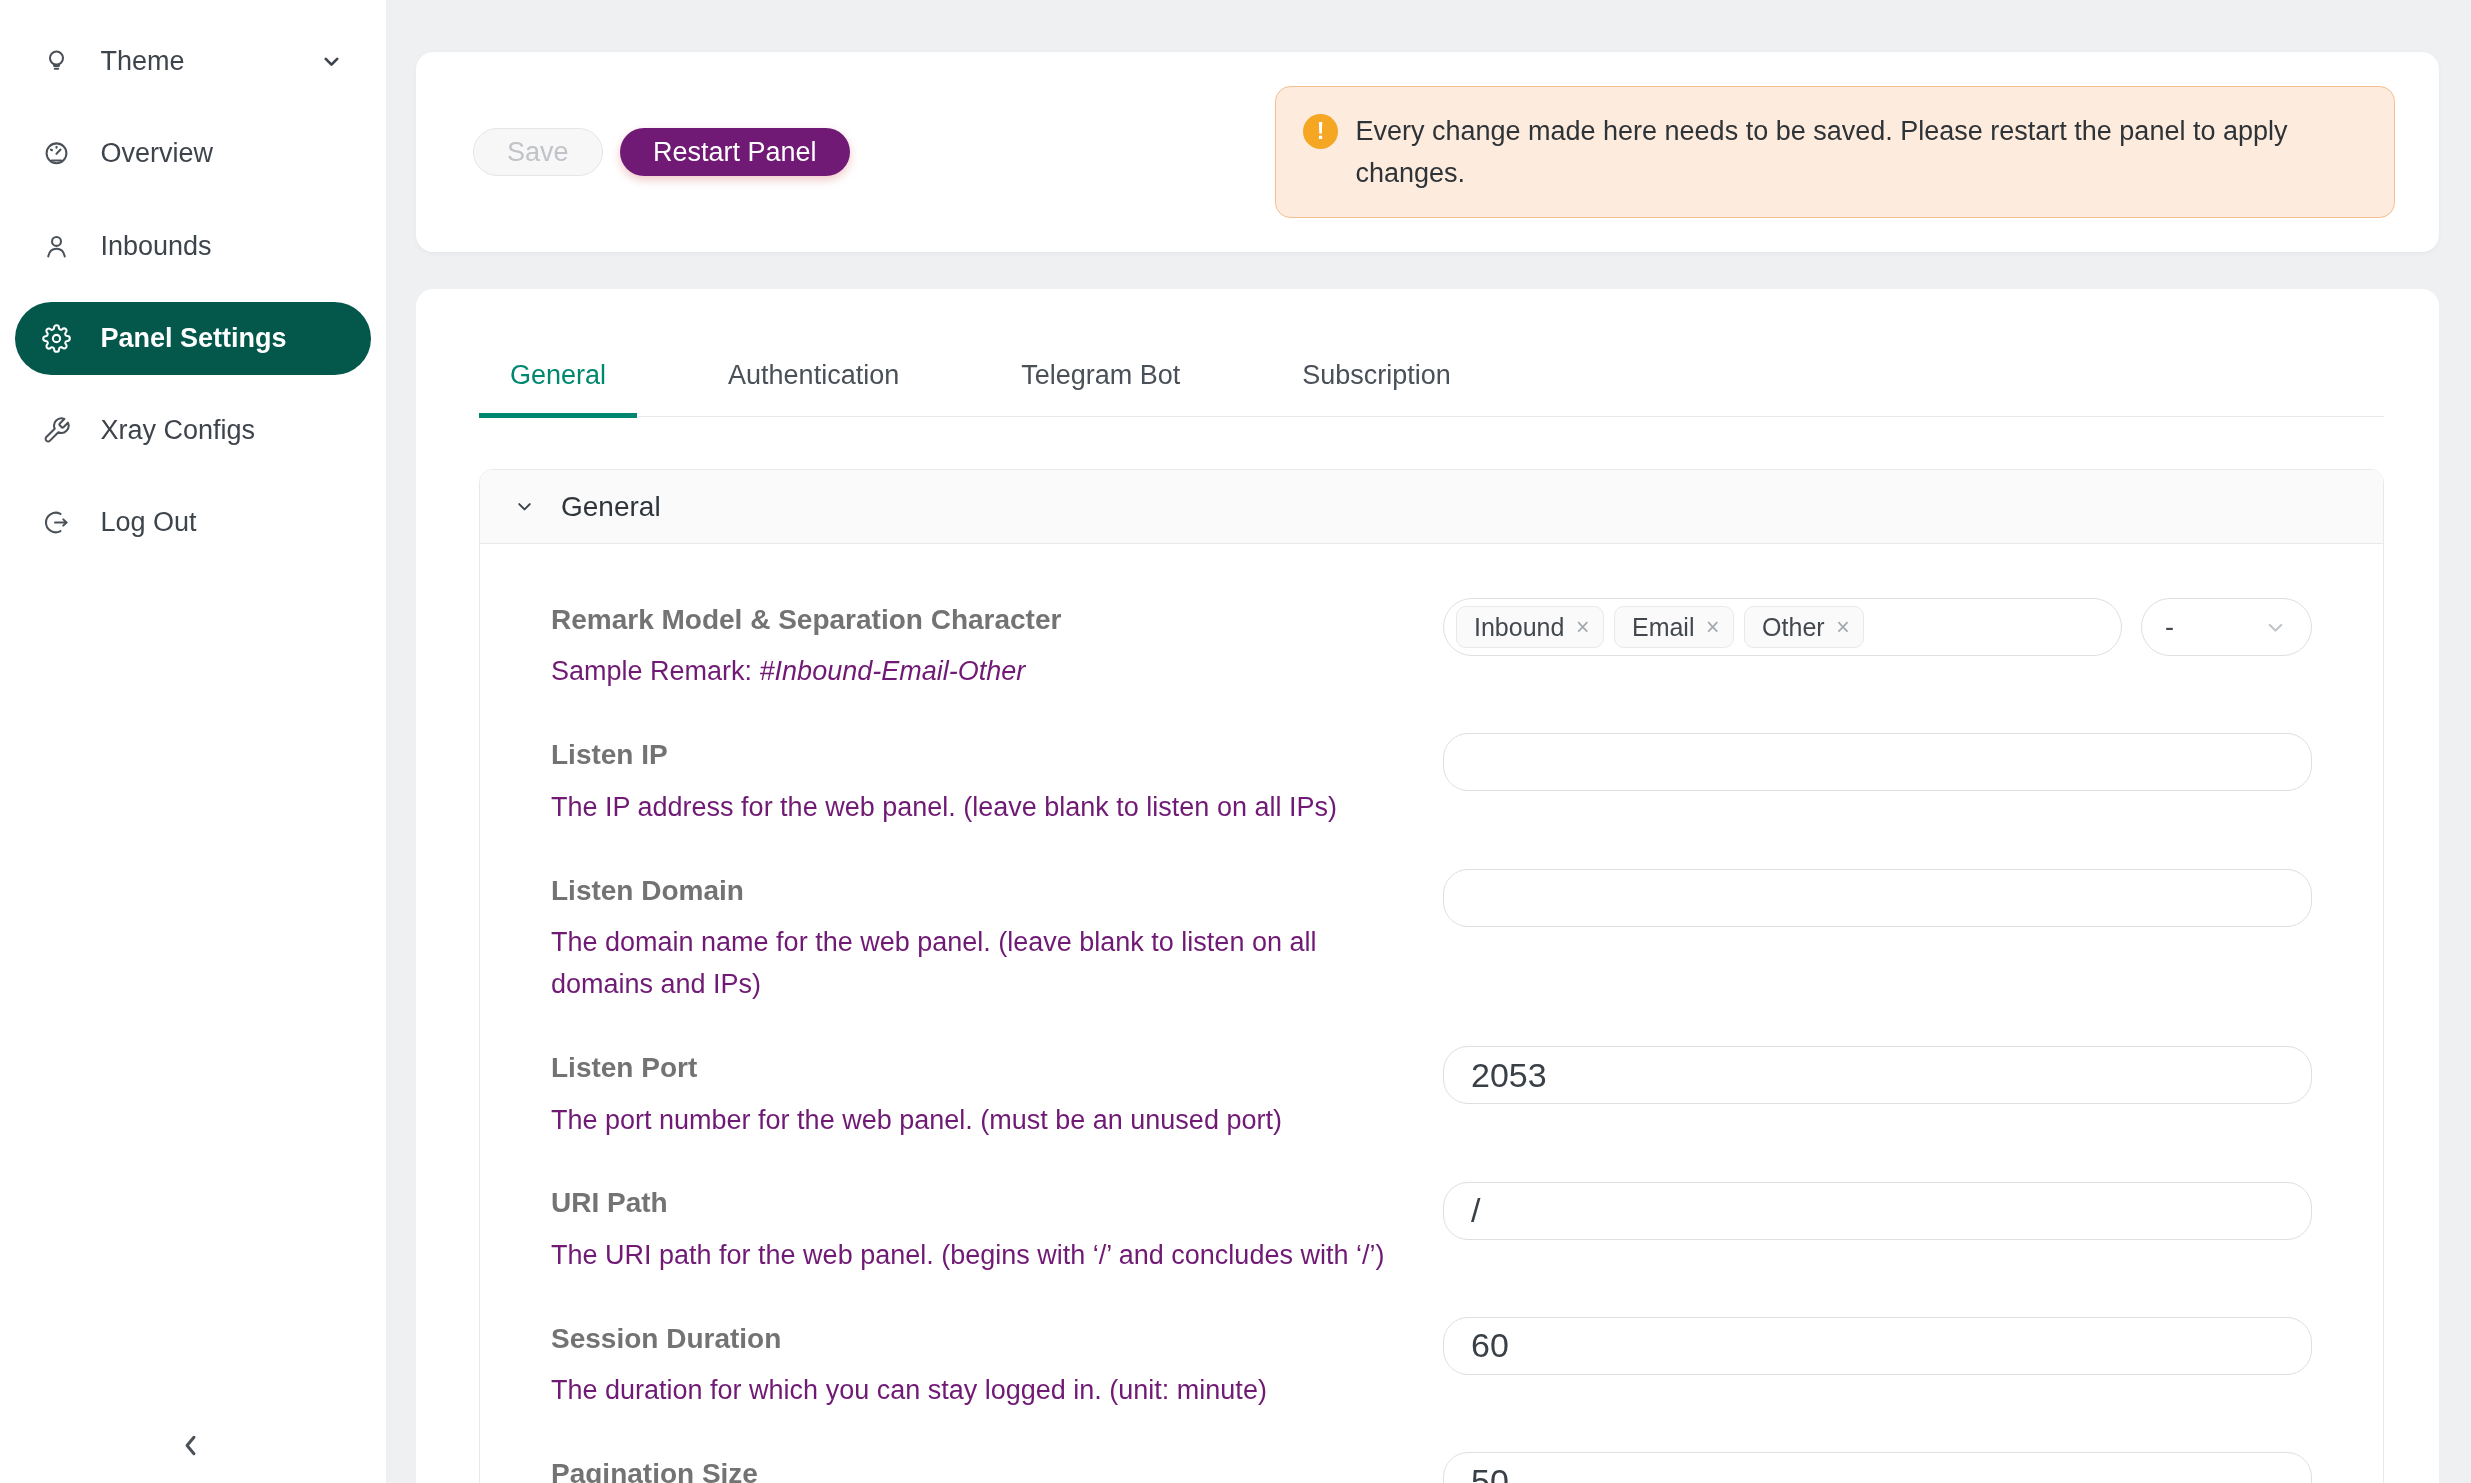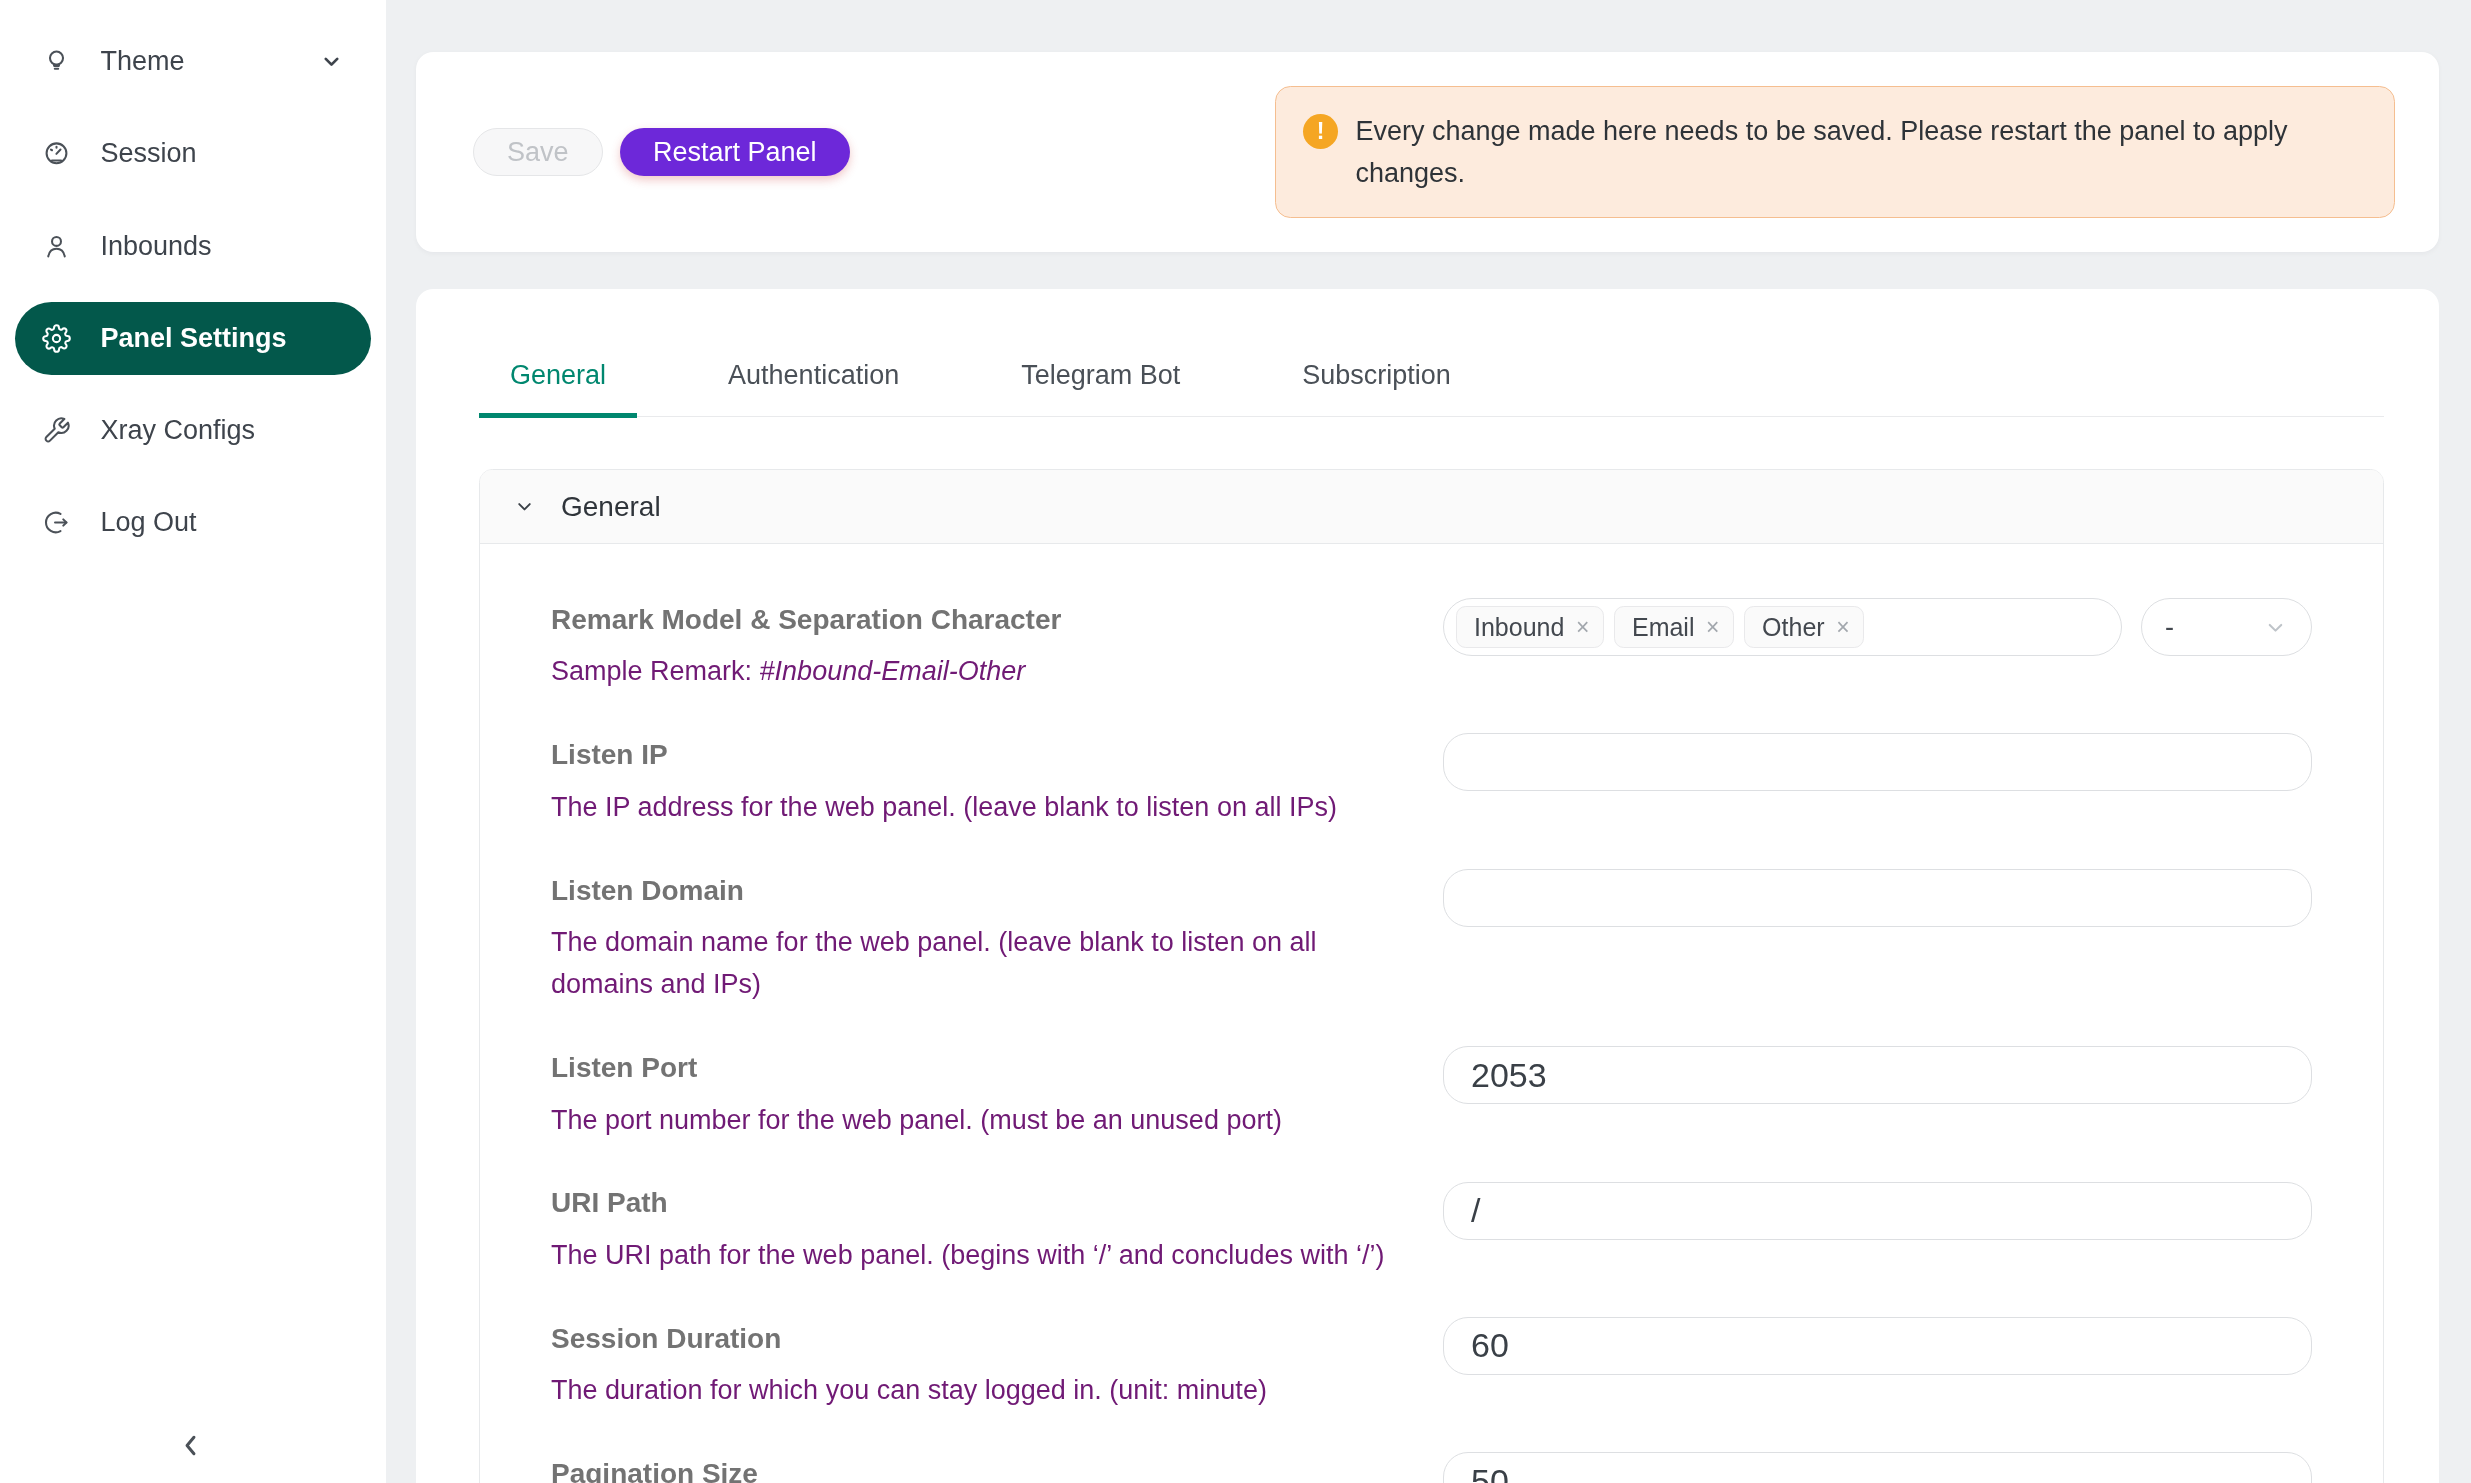"Session" span { text: Session -> Overview }
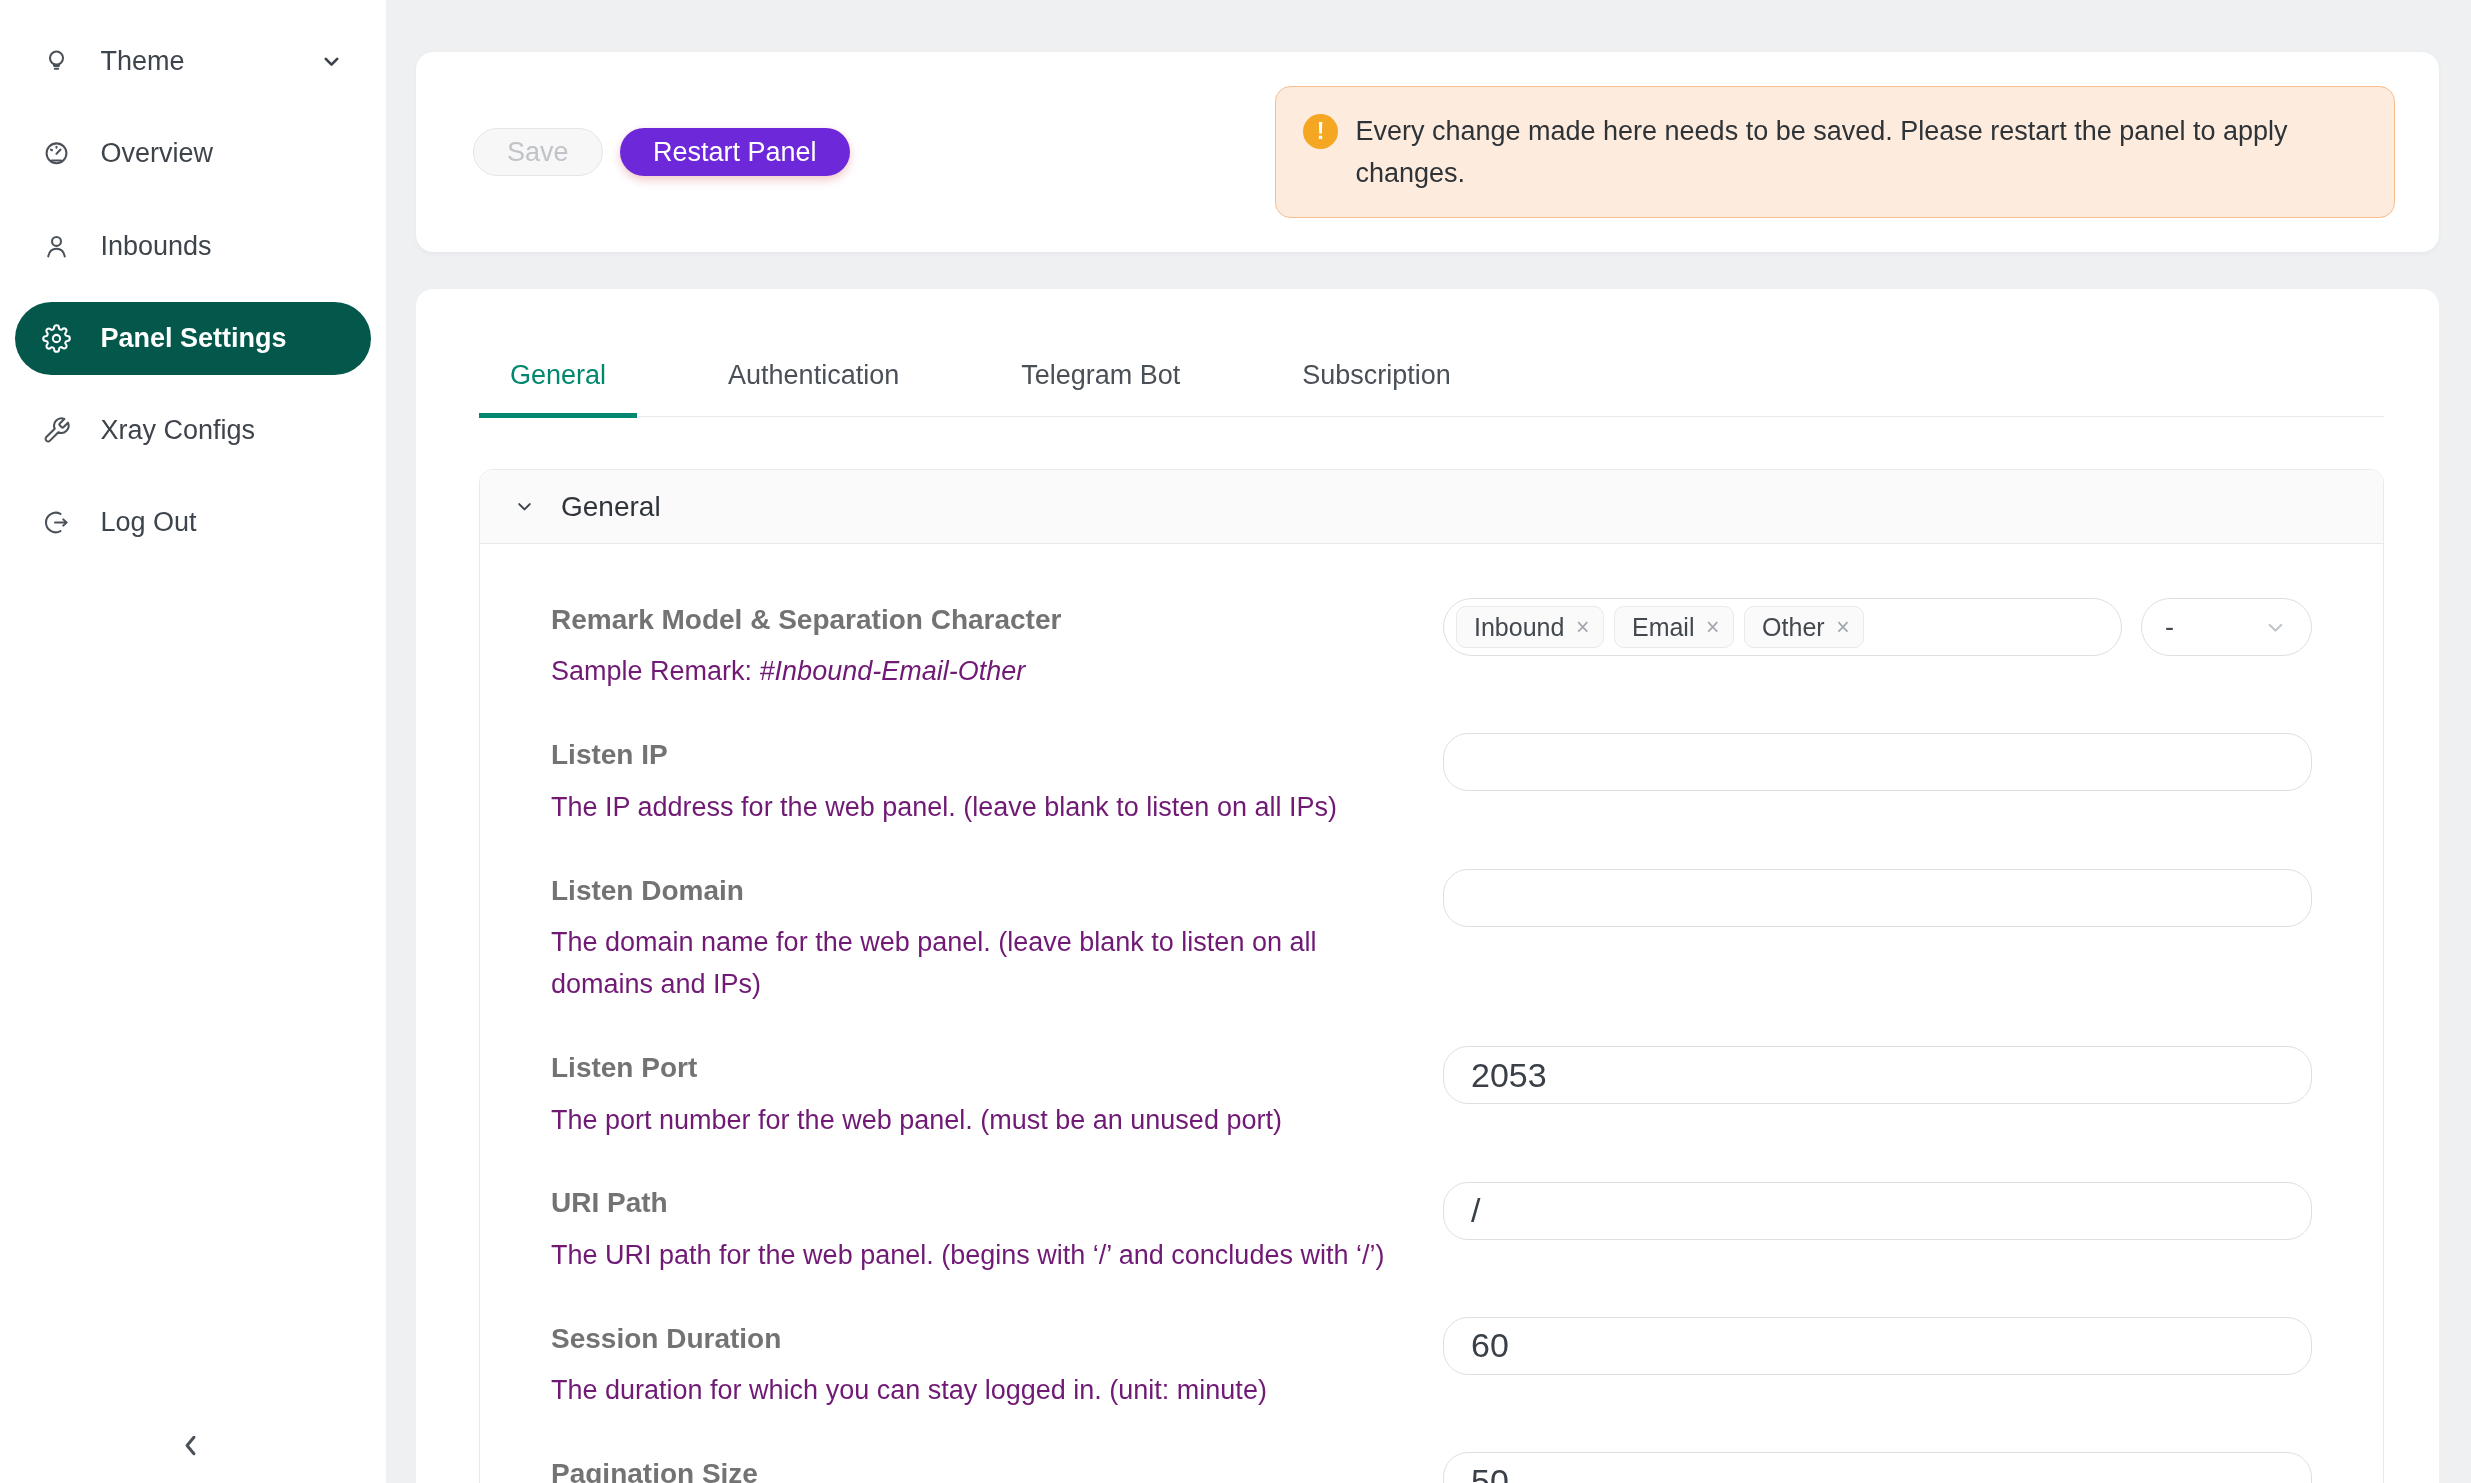"Restart Panel" .btn-restart { background: #6d28d9 -> #701a75 }
